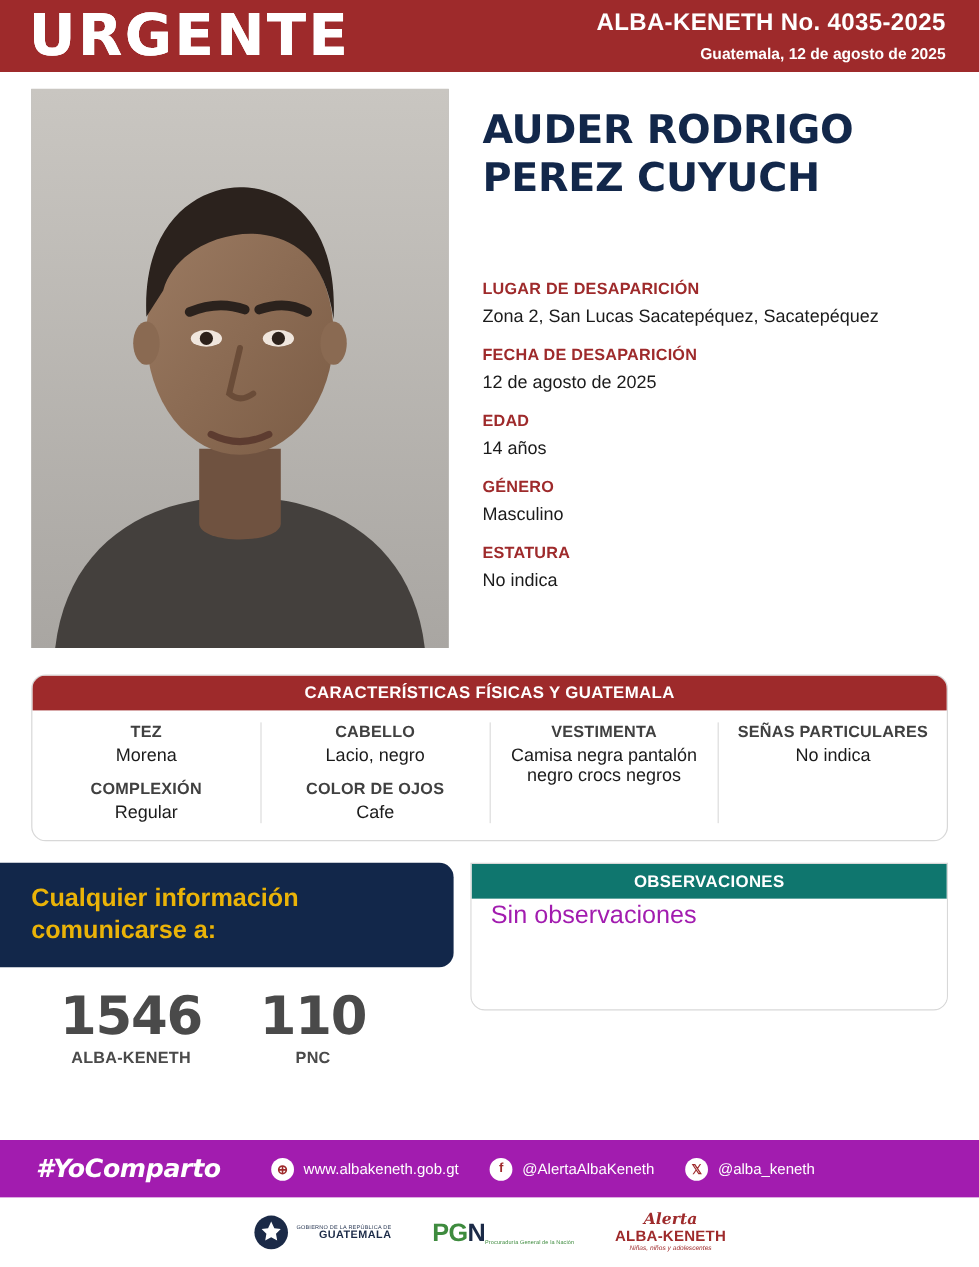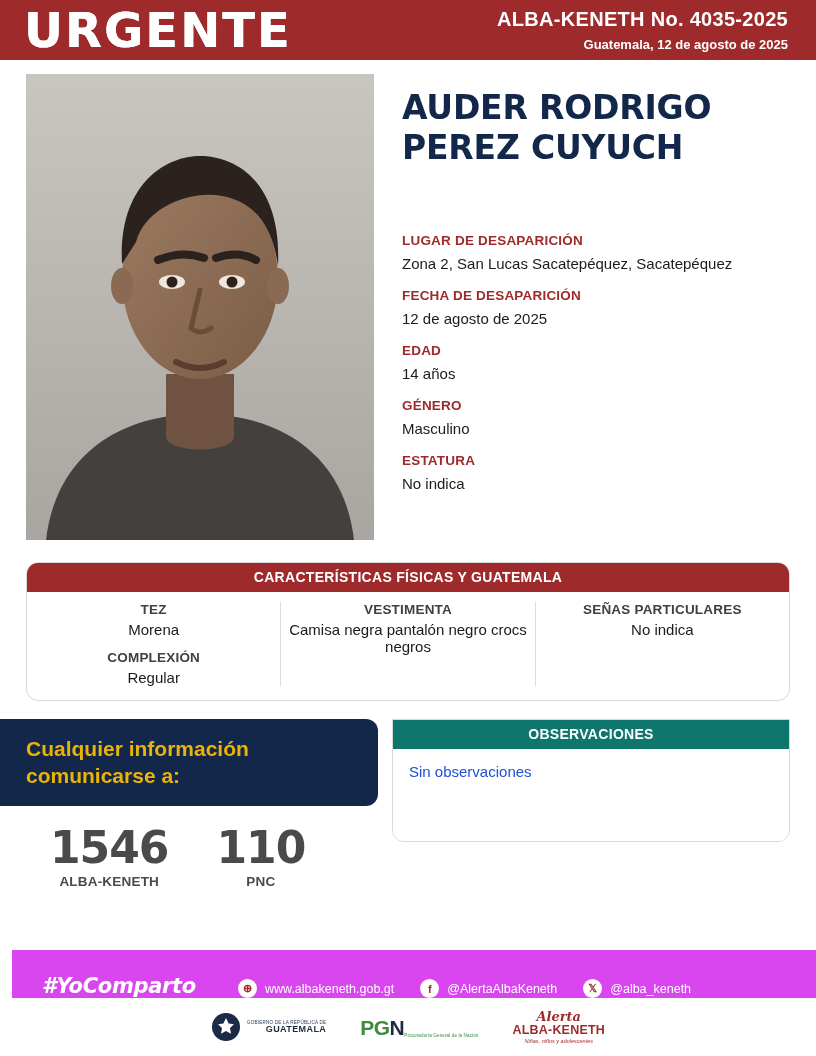"CABELLO" div.char-col { html: none -> <div> <div> <div>CABELLO</div> <div>Lacio, negro</div> </div> <div> <div>COLOR DE OJOS</div> <div>Cafe</div> </div> </div> }
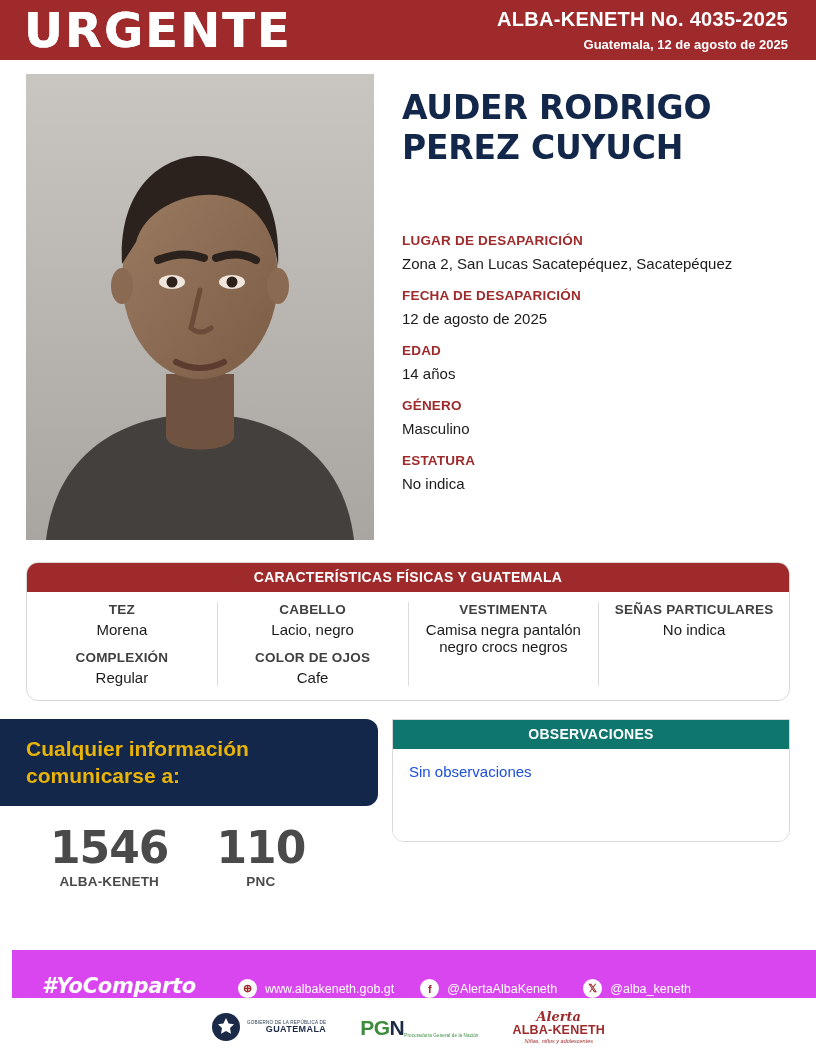"Sin observaciones" .obs-body { color: #1d4ed8 -> #a21caf; font-size: 15px -> 21px; padding: 14px 16px -> 2px 16px }
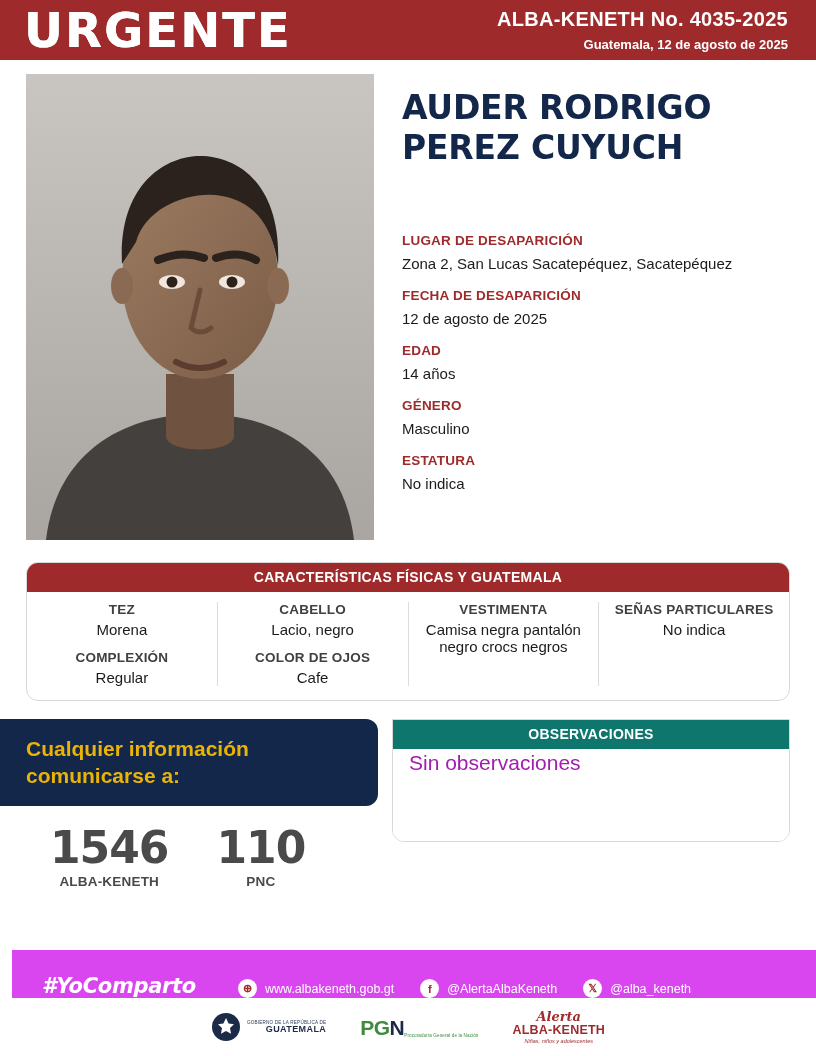"#YoComparto" .footer { align-items: flex-end -> center; background: #d946ef -> #a21caf; left: 12px -> 0 }
